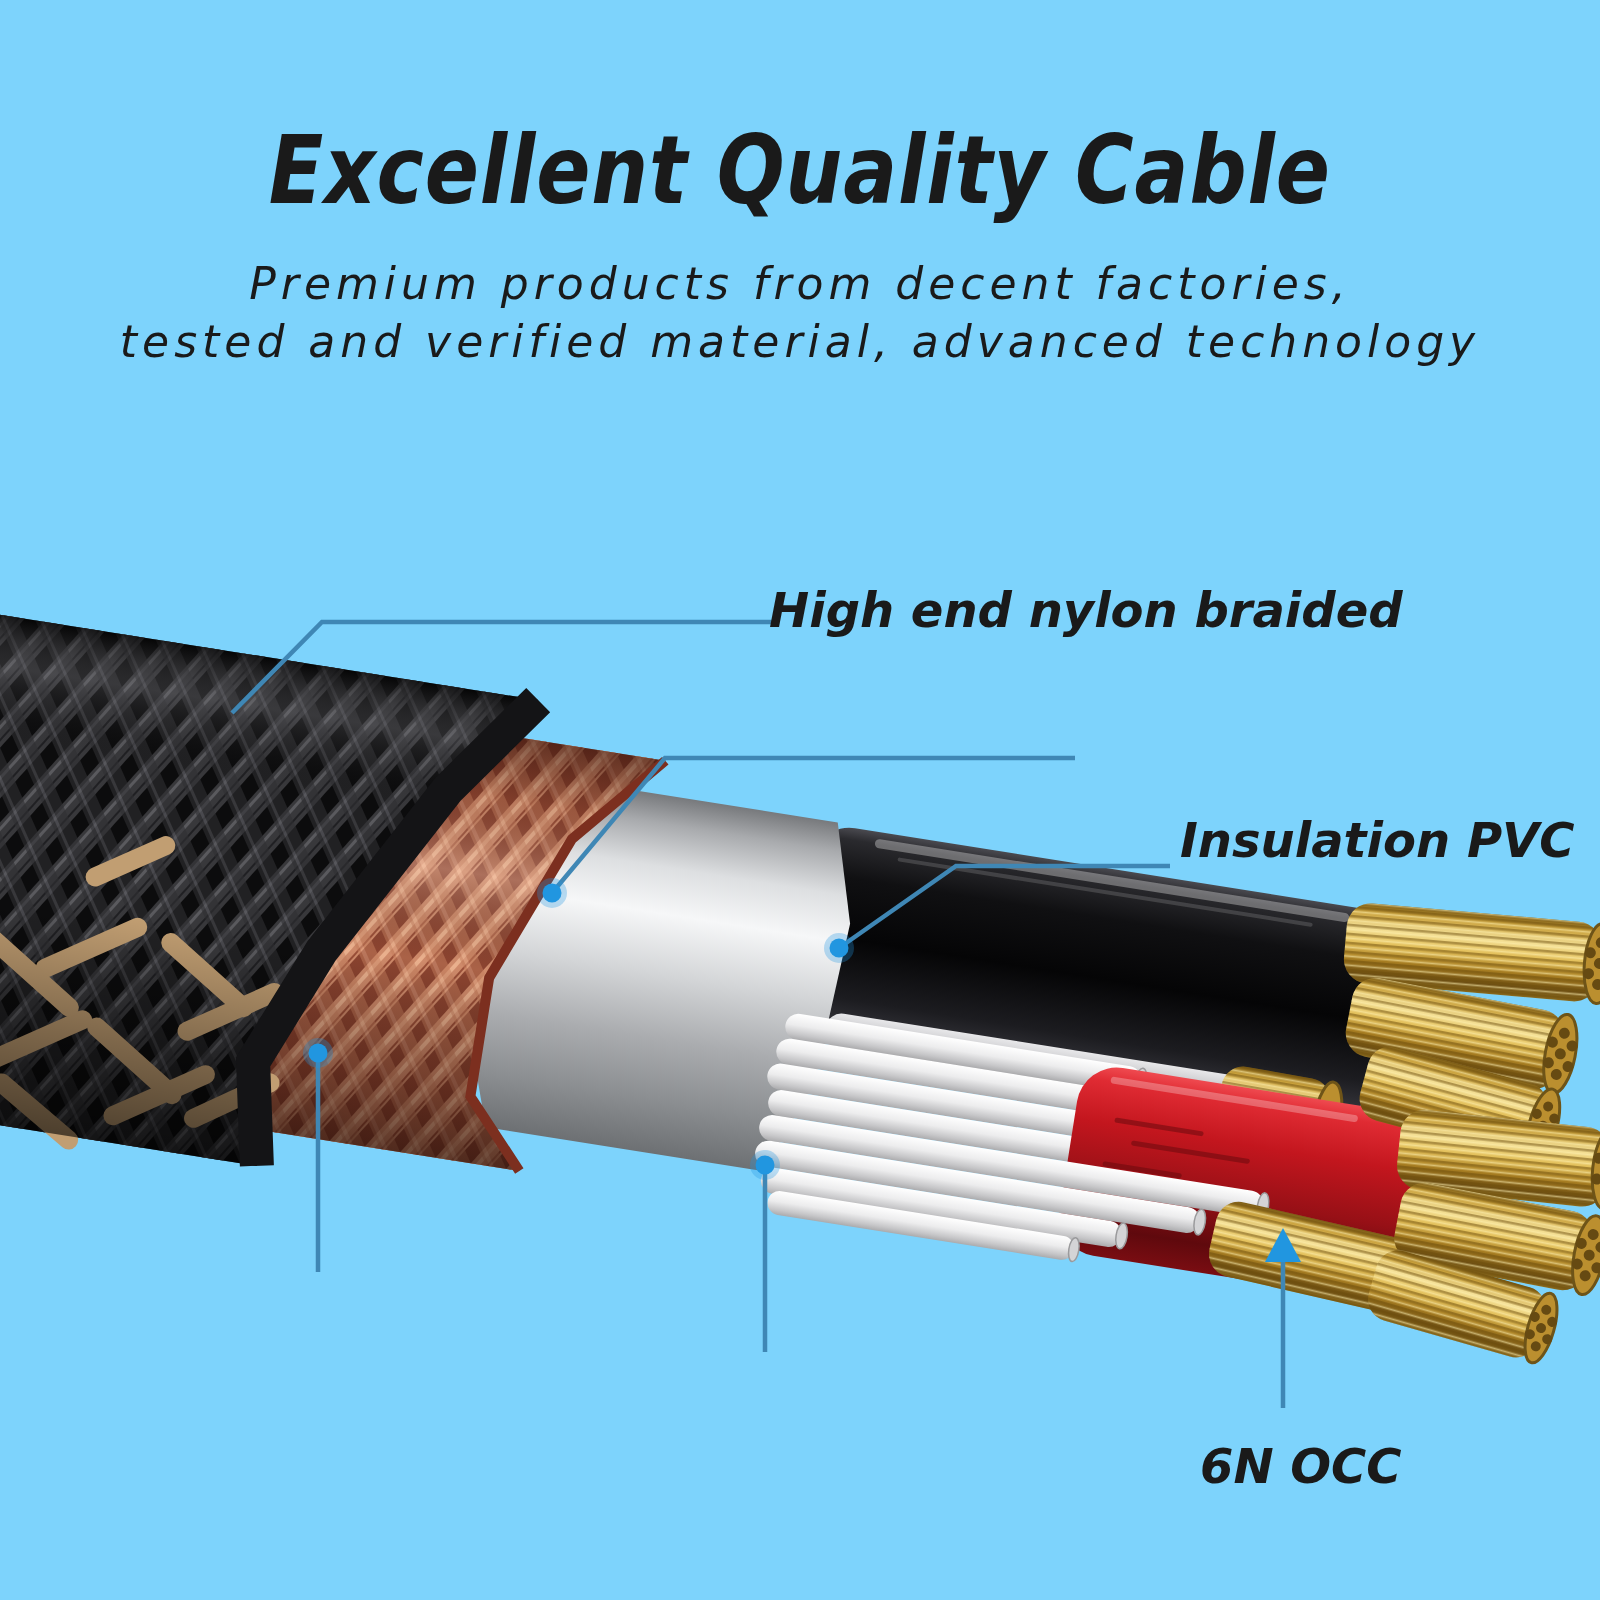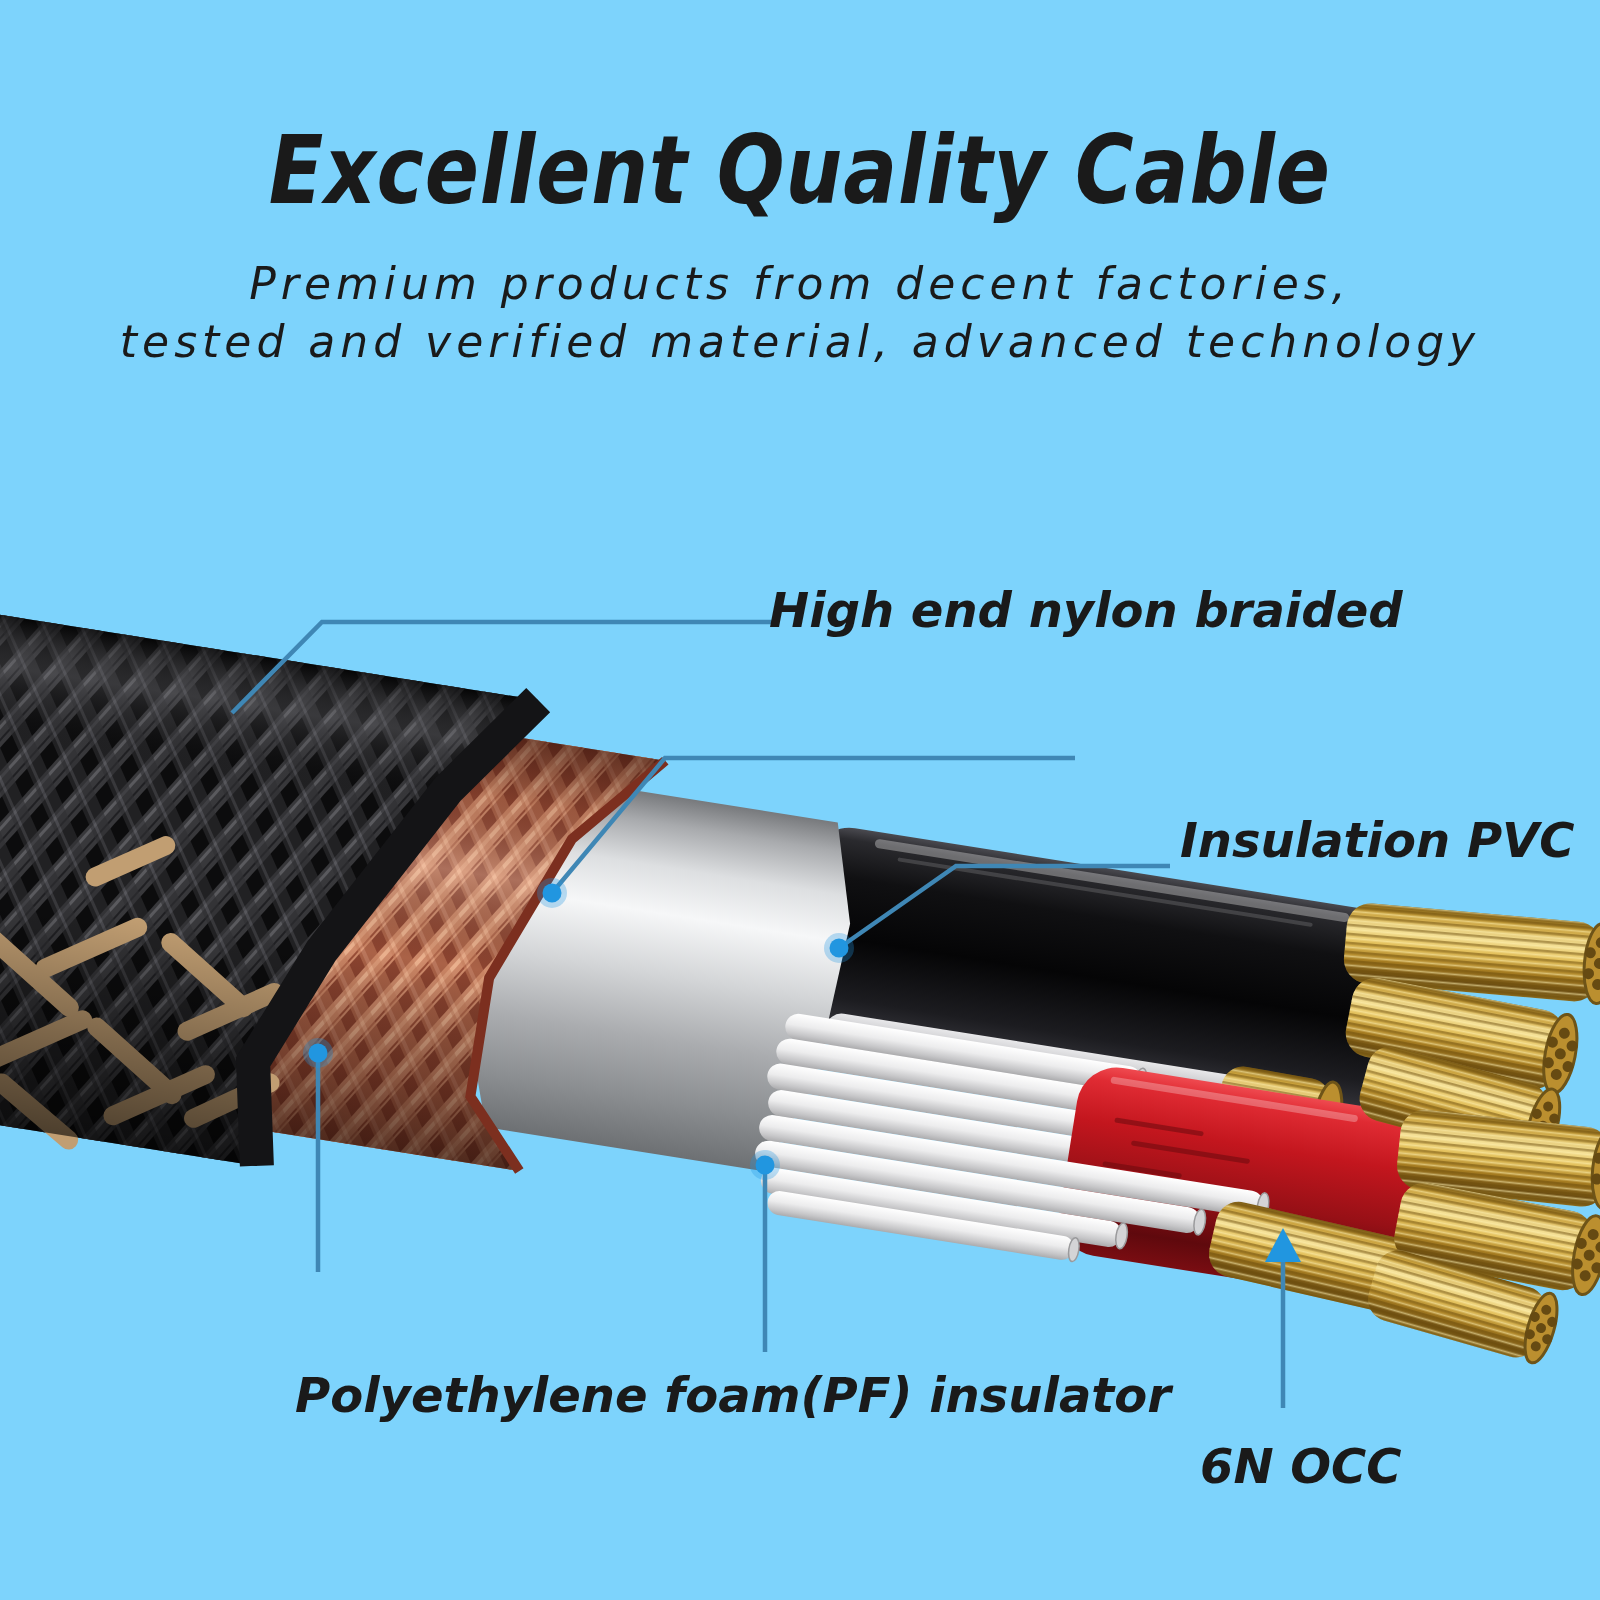"Polyethylene foam(PF) insulator" div.lbl { html: <div>Polyethylene foam(PF) insulator</div> -> none }
